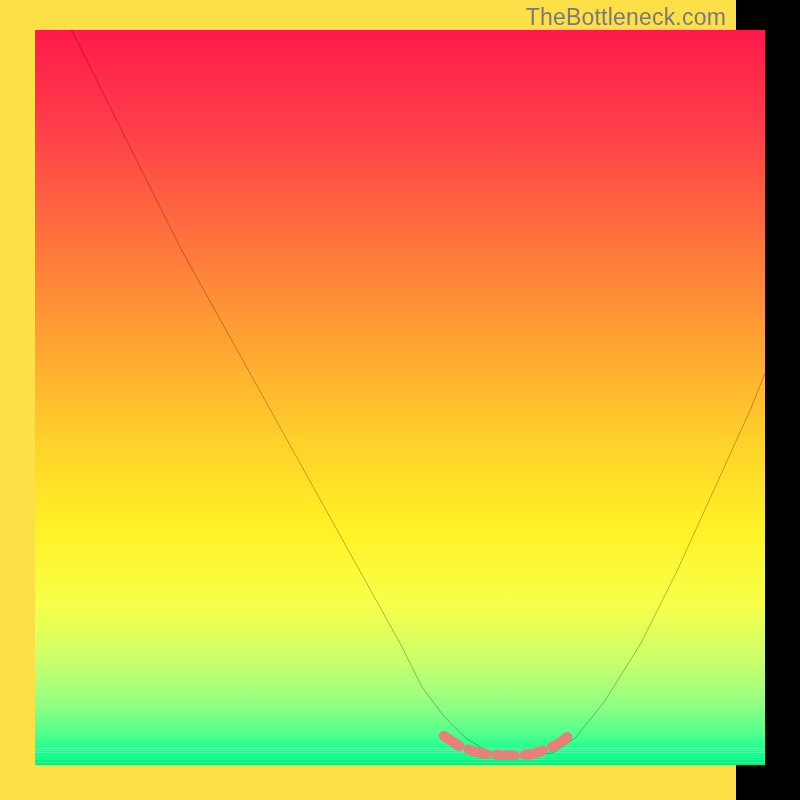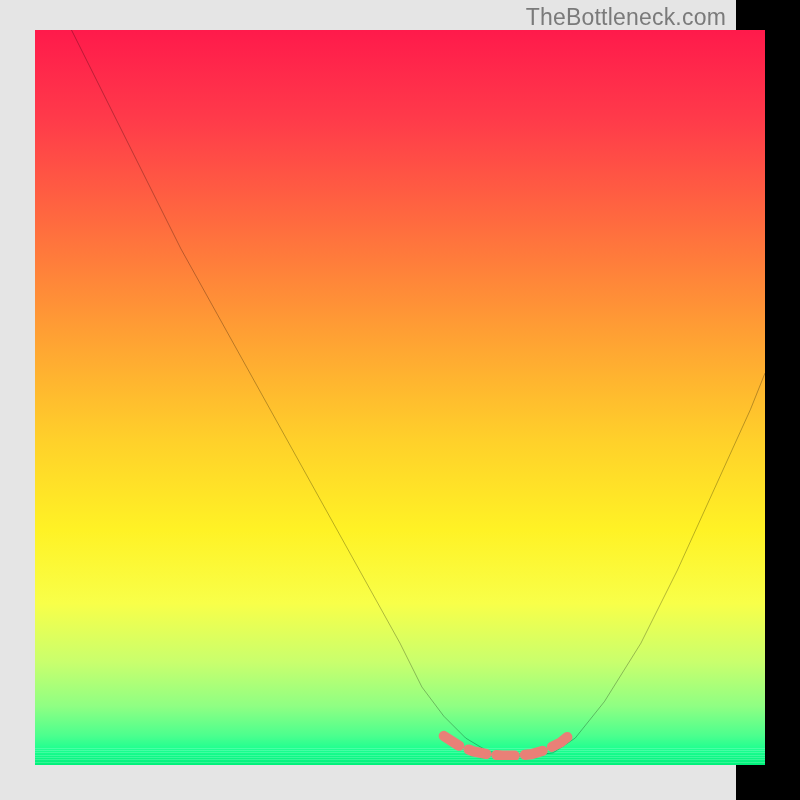"TheBottleneck.com" .frame { background: #e5e5e5 -> #fde047 }
